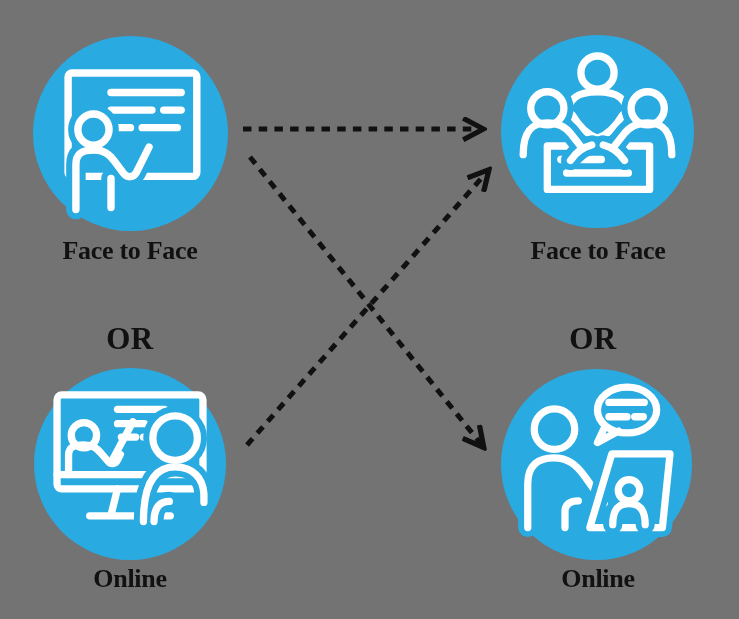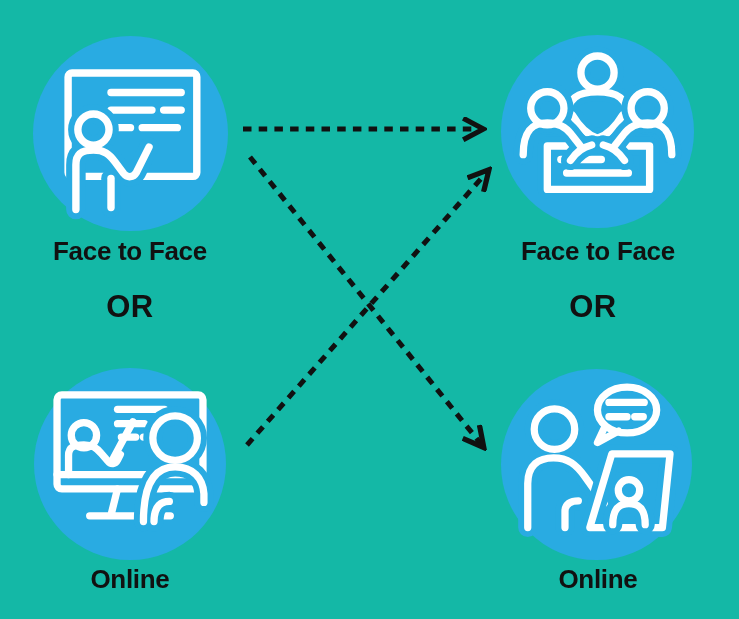"Face to Face" .canvas { background: #14b8a6 -> #737373; font-family: Liberation Sans, sans-serif -> Liberation Serif, serif }
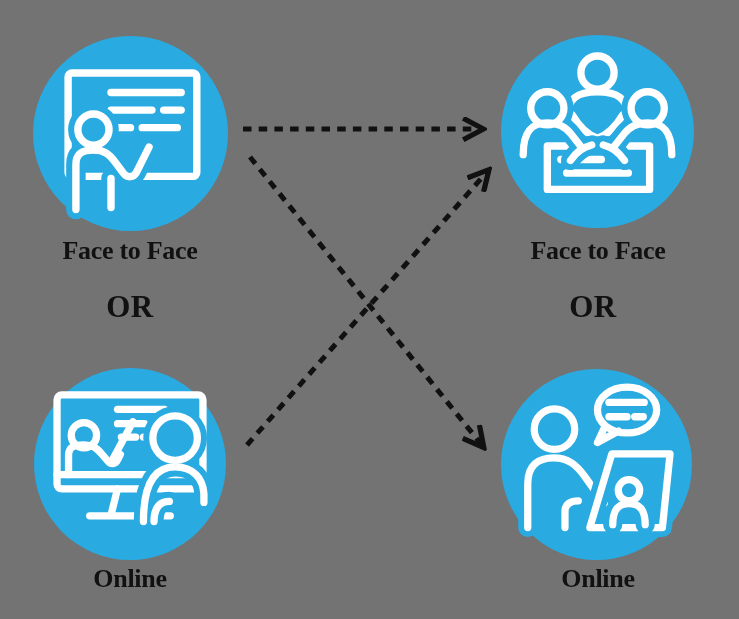"OR" .or-label { margin-top: none -> 32px }
